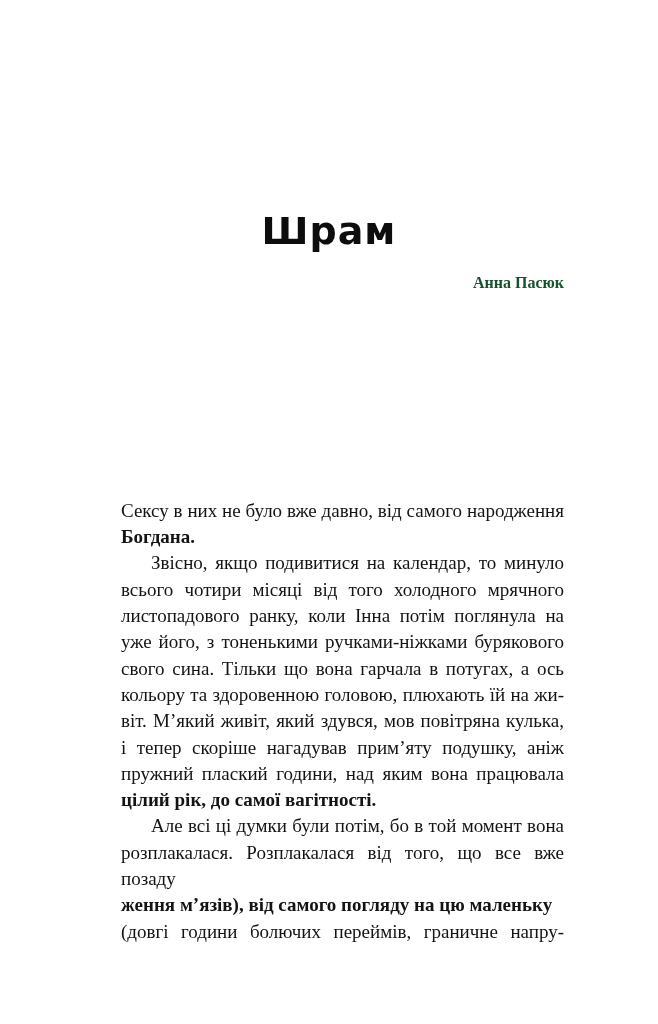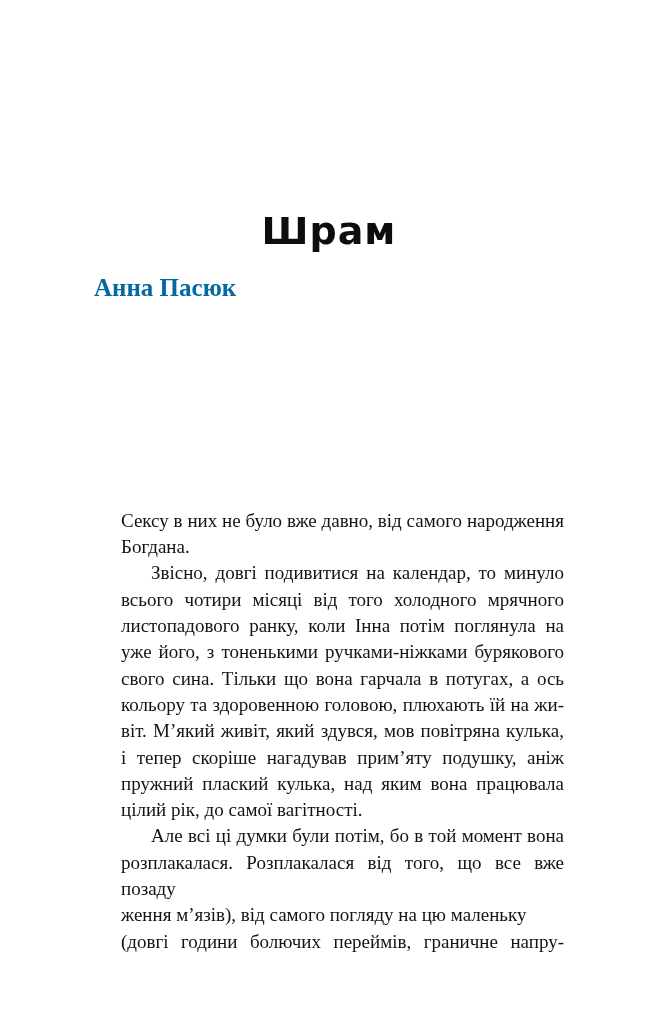"Анна Пасюк" .author { color: #0369a1 -> #14532d; font-size: 25px -> 16px; text-align: left -> right }
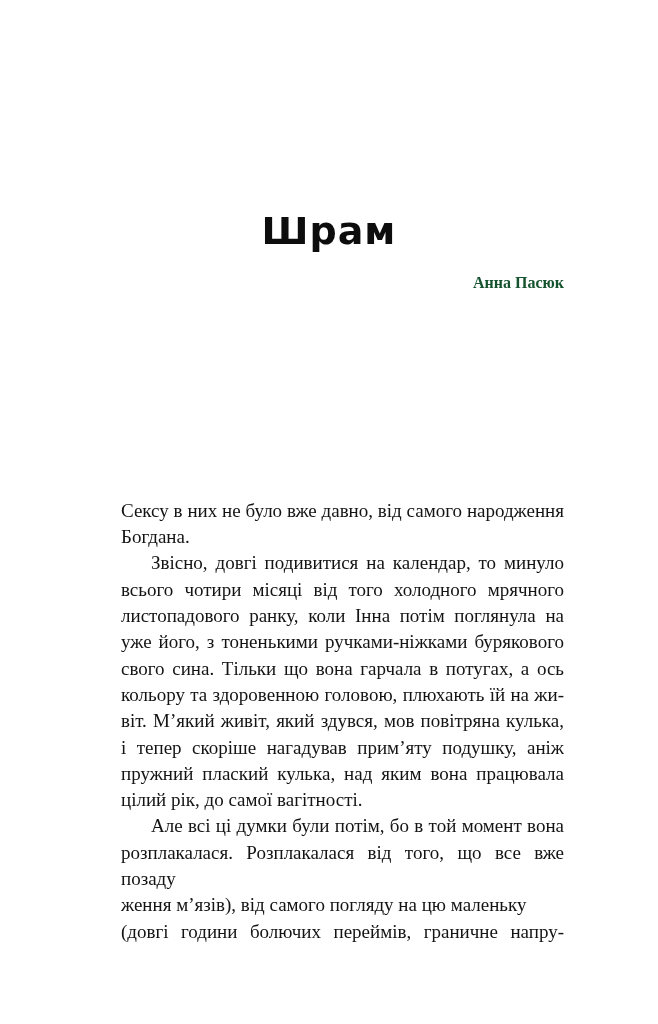"Богдана." .line.last { font-weight: none -> bold }
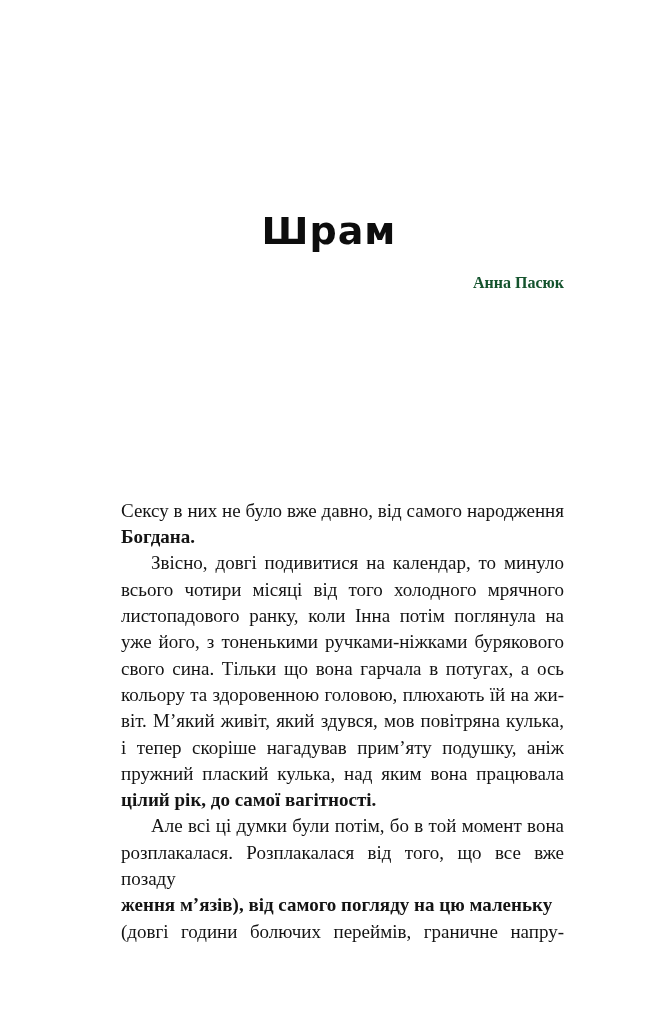"Звісно, довгі подивитися на календар," div.line { text: довгі -> якщо }
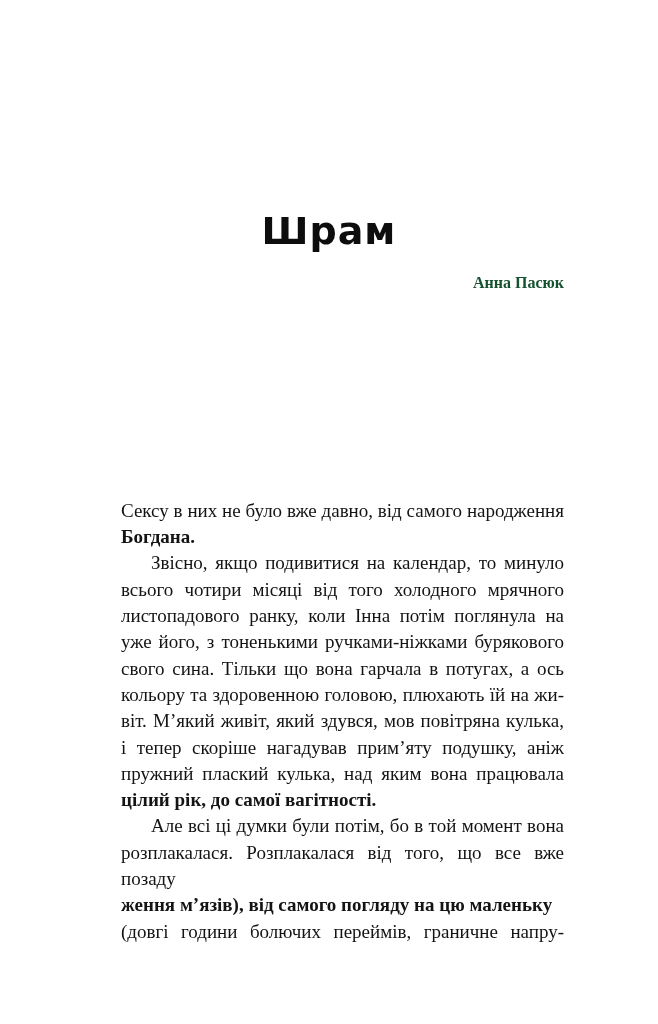"пружний плаский кулька, над яким" div.line { text: кулька -> години }
